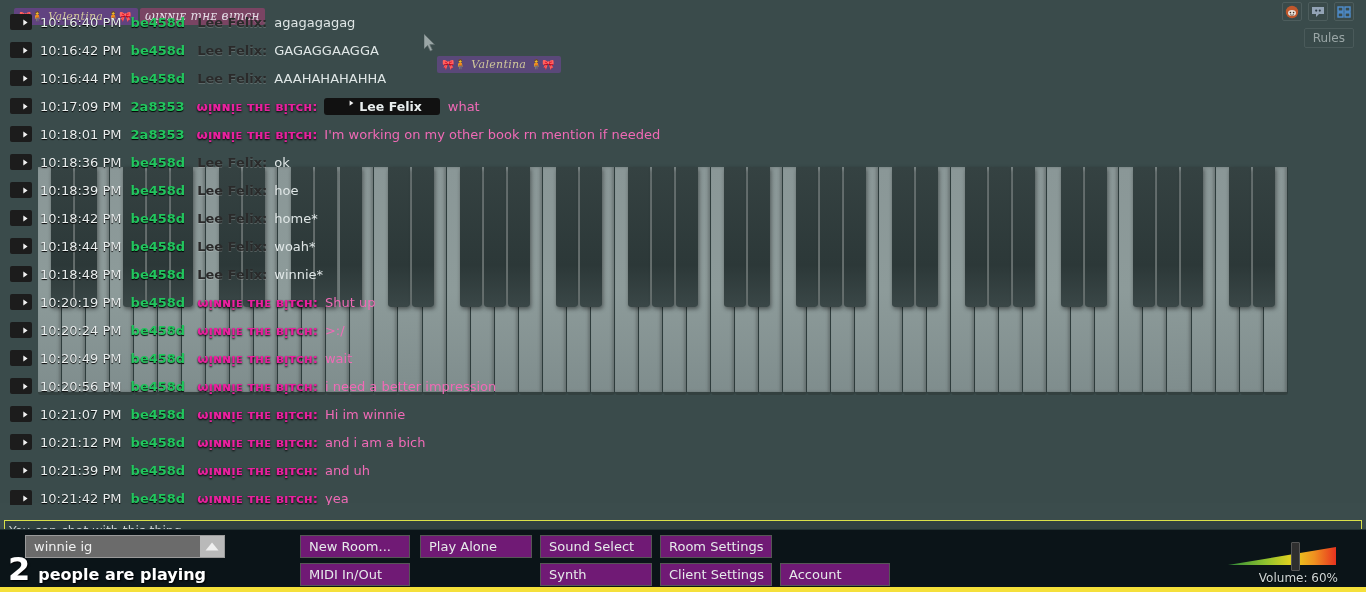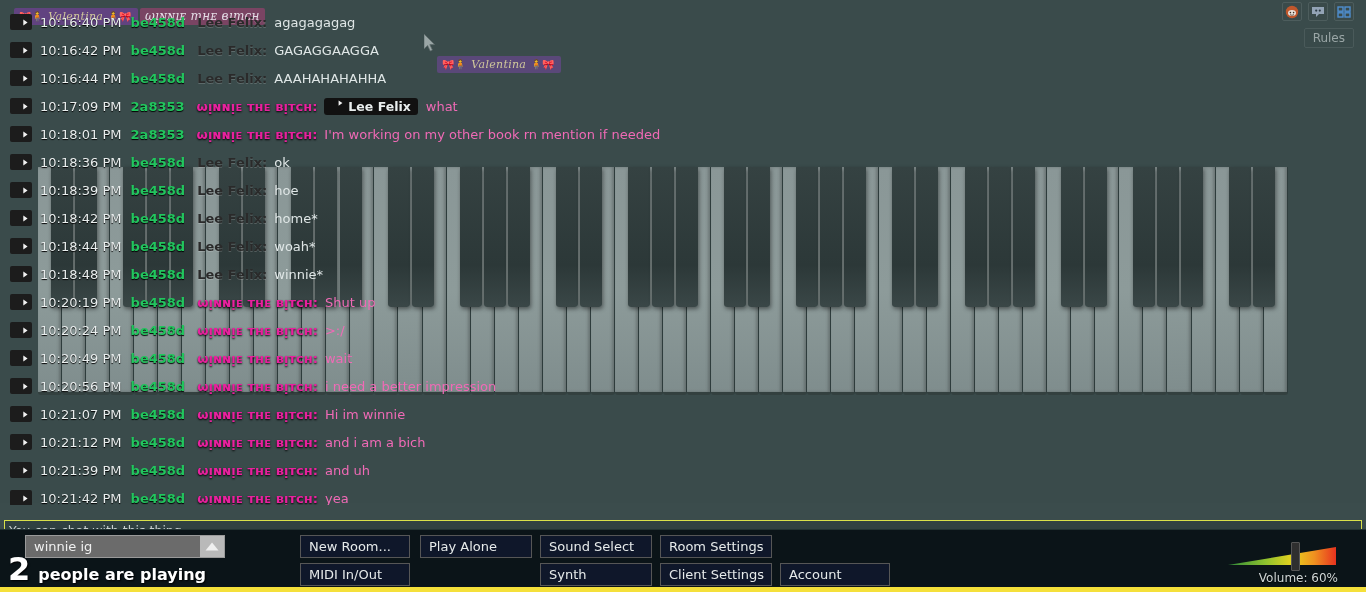"Lee Felix" .mention { padding: 1px 7px -> 1px 18px }
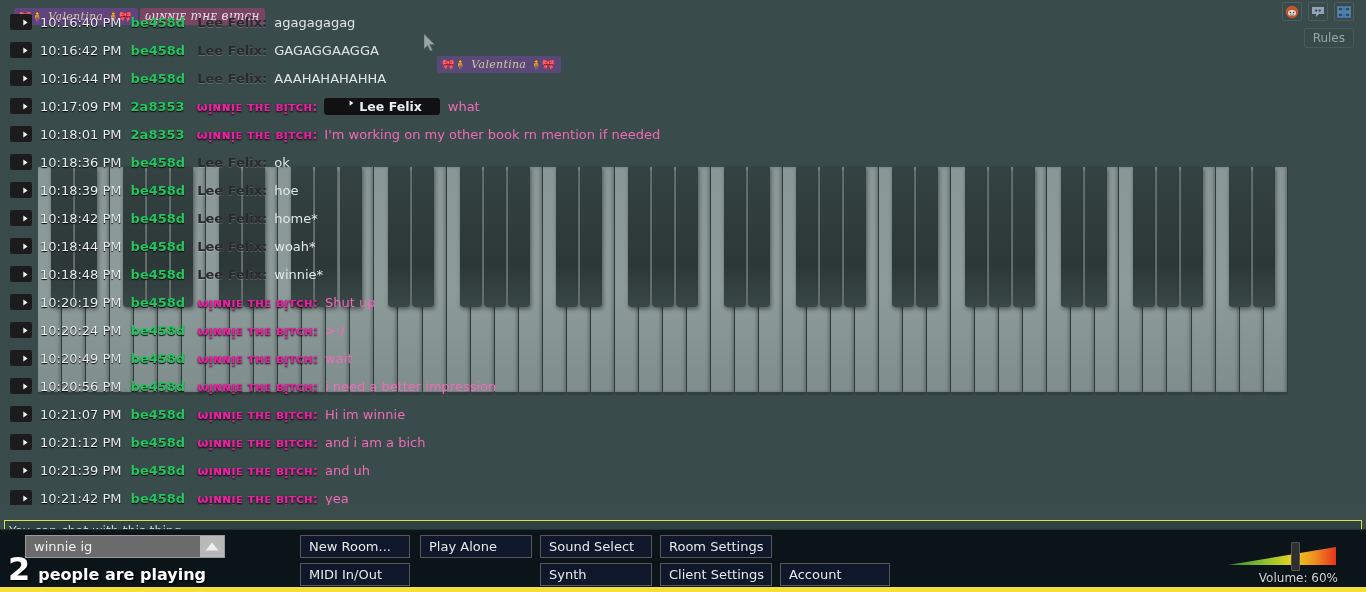"New Room..." .mbtn { background: #0f172a -> #701a75 }
